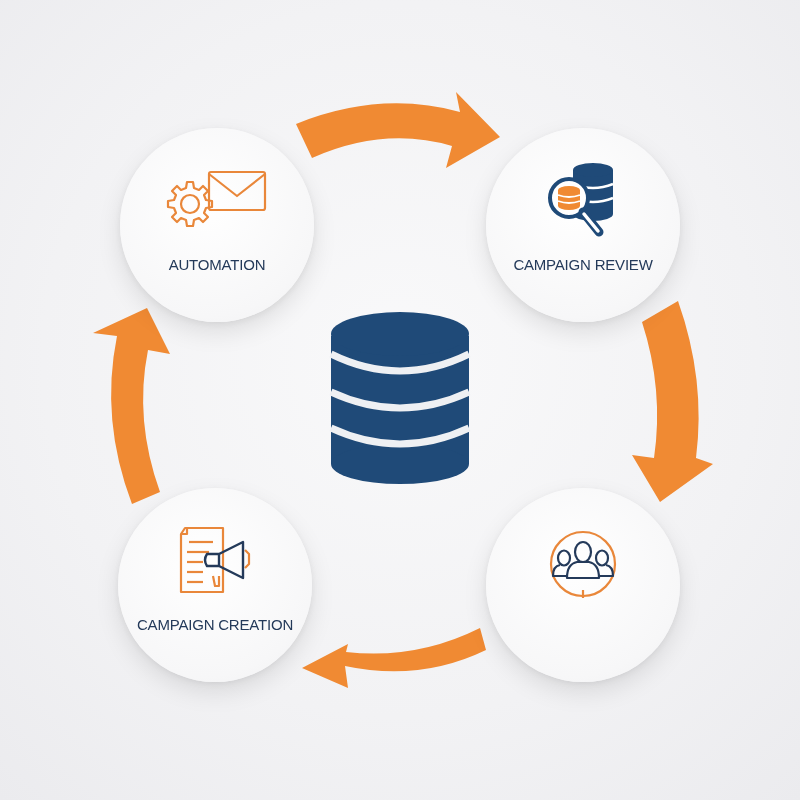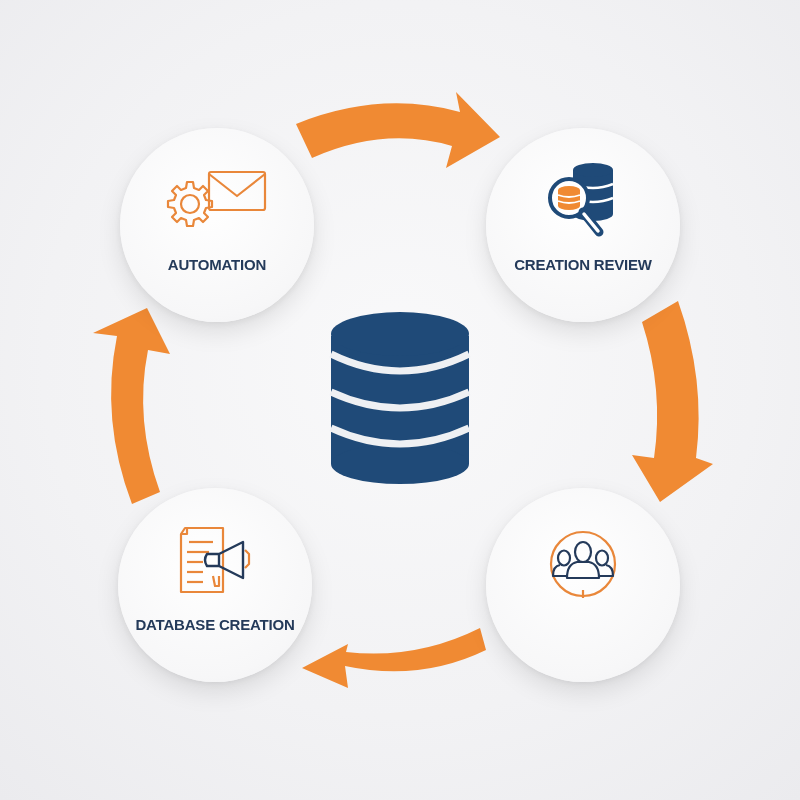"AUTOMATION" .node .label { font-weight: 700 -> 400 }
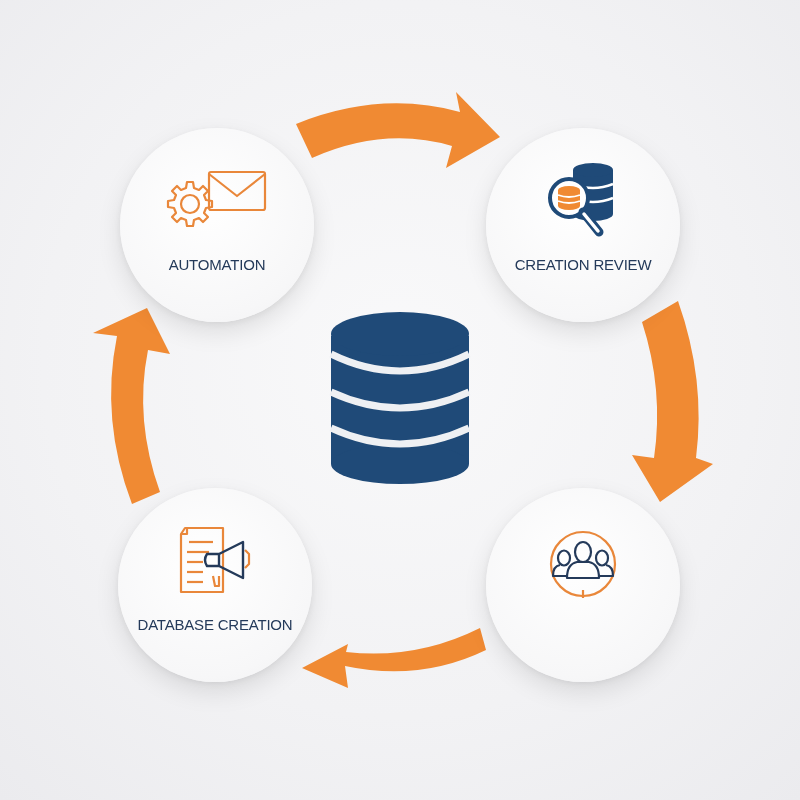"CREATION REVIEW" div.label { text: CREATION -> CAMPAIGN }
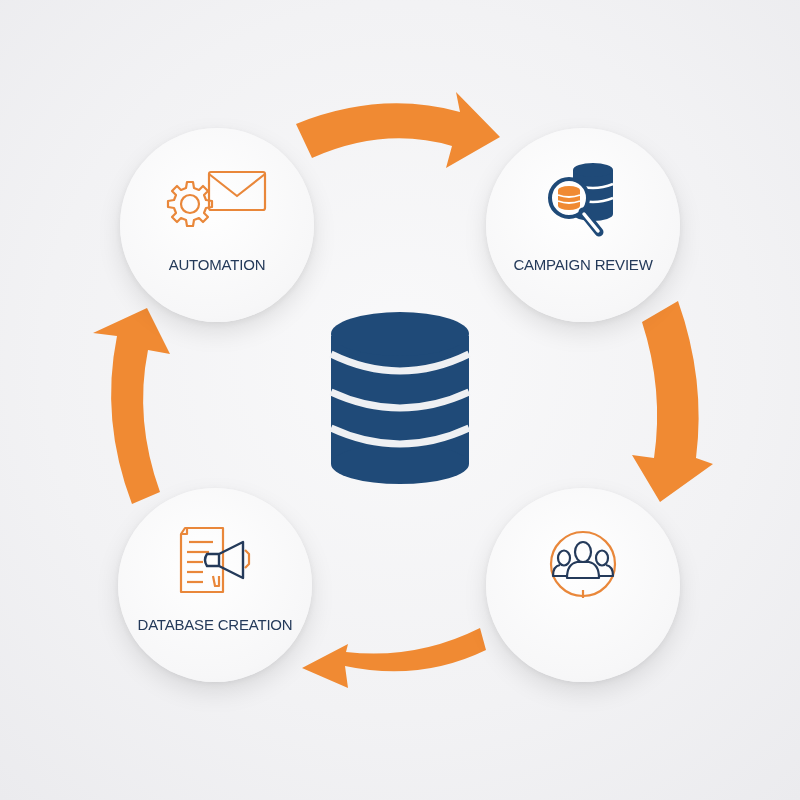"DATABASE CREATION" div.label { text: DATABASE -> CAMPAIGN }
